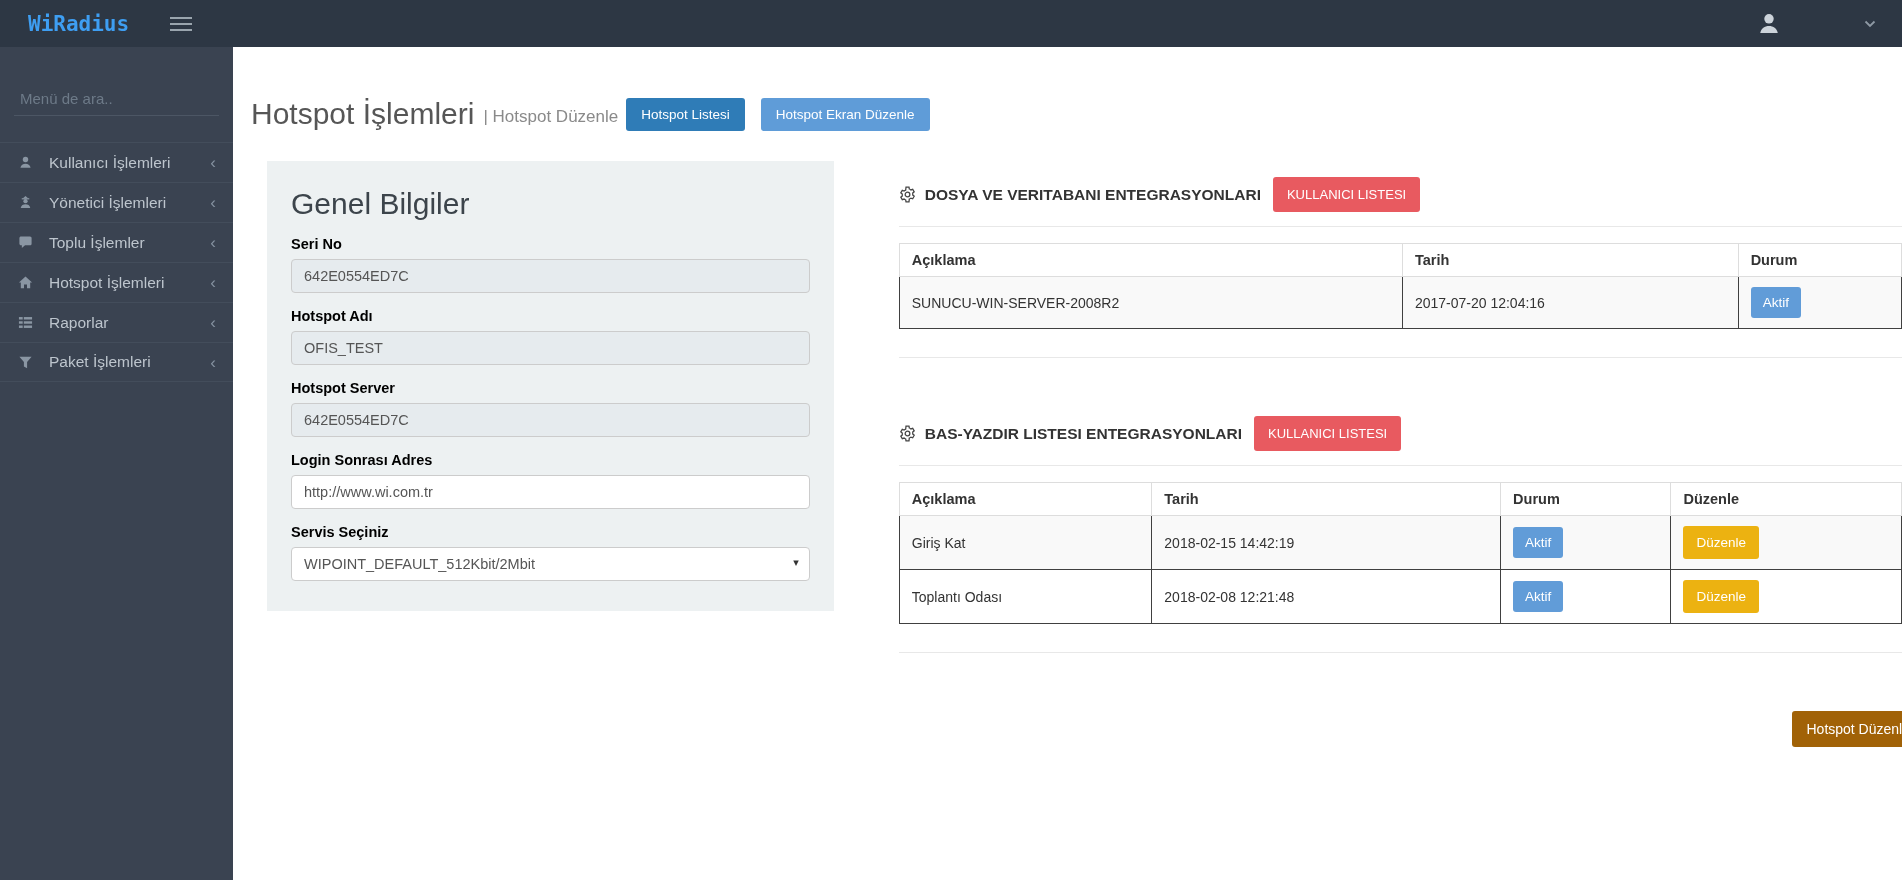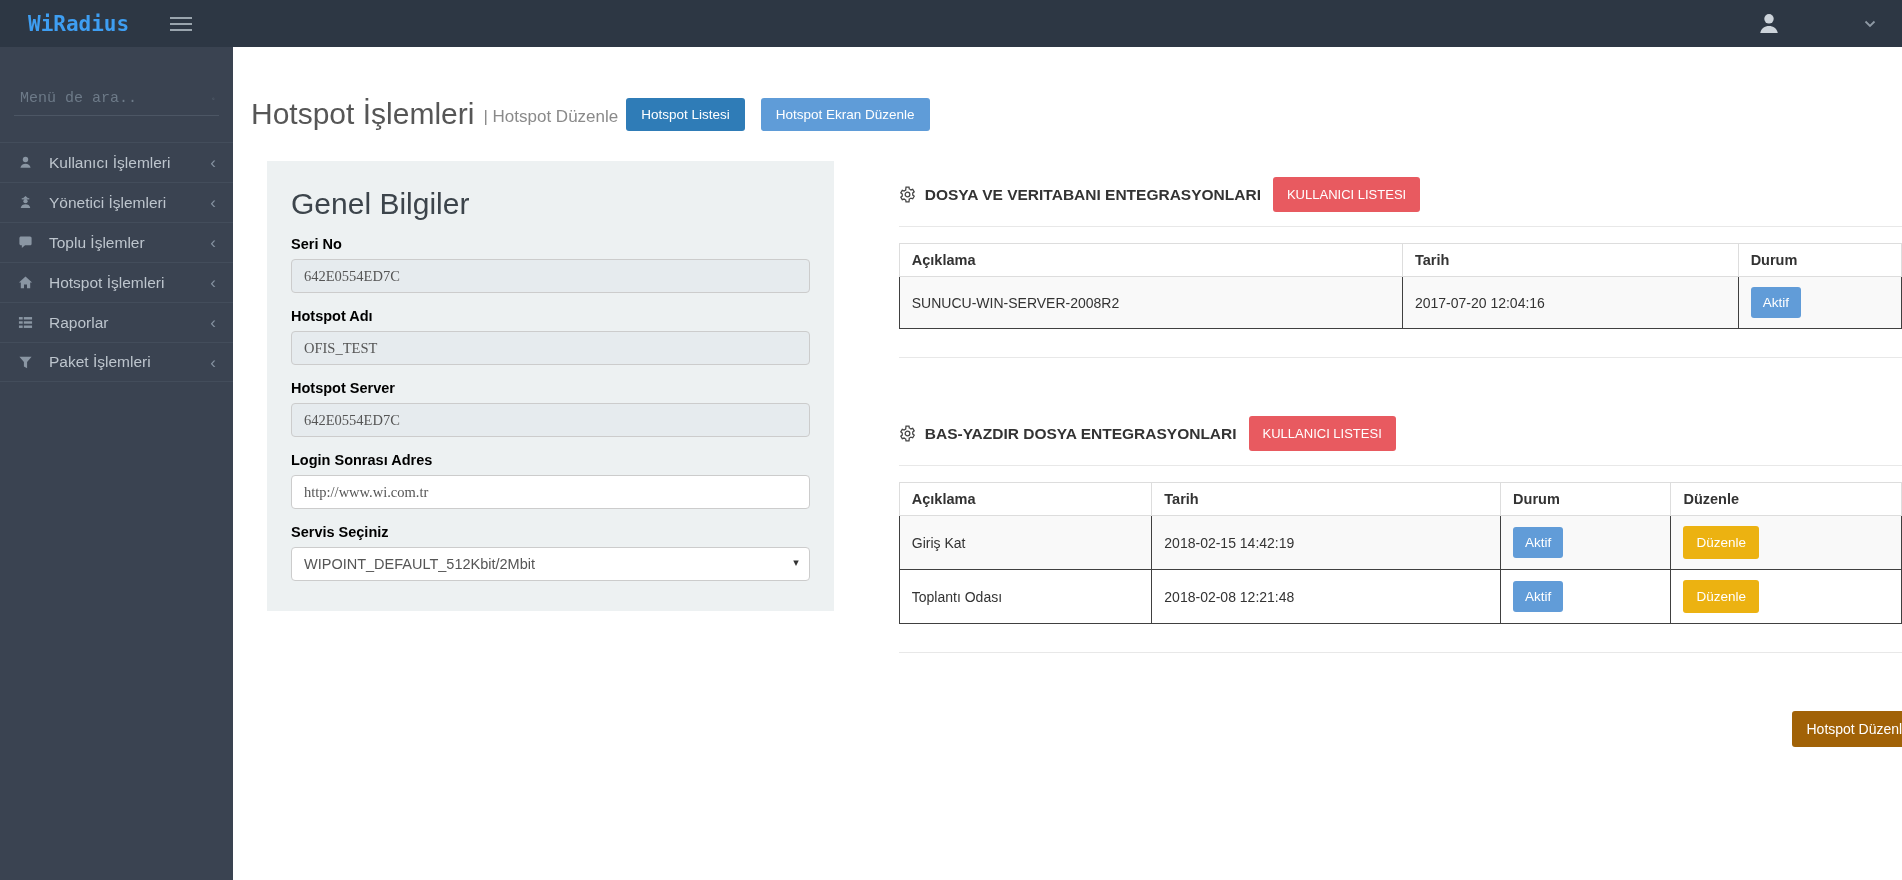"Menü de ara.." .search-wrap input { font-family: Liberation Mono, monospace -> Liberation Sans, sans-serif }
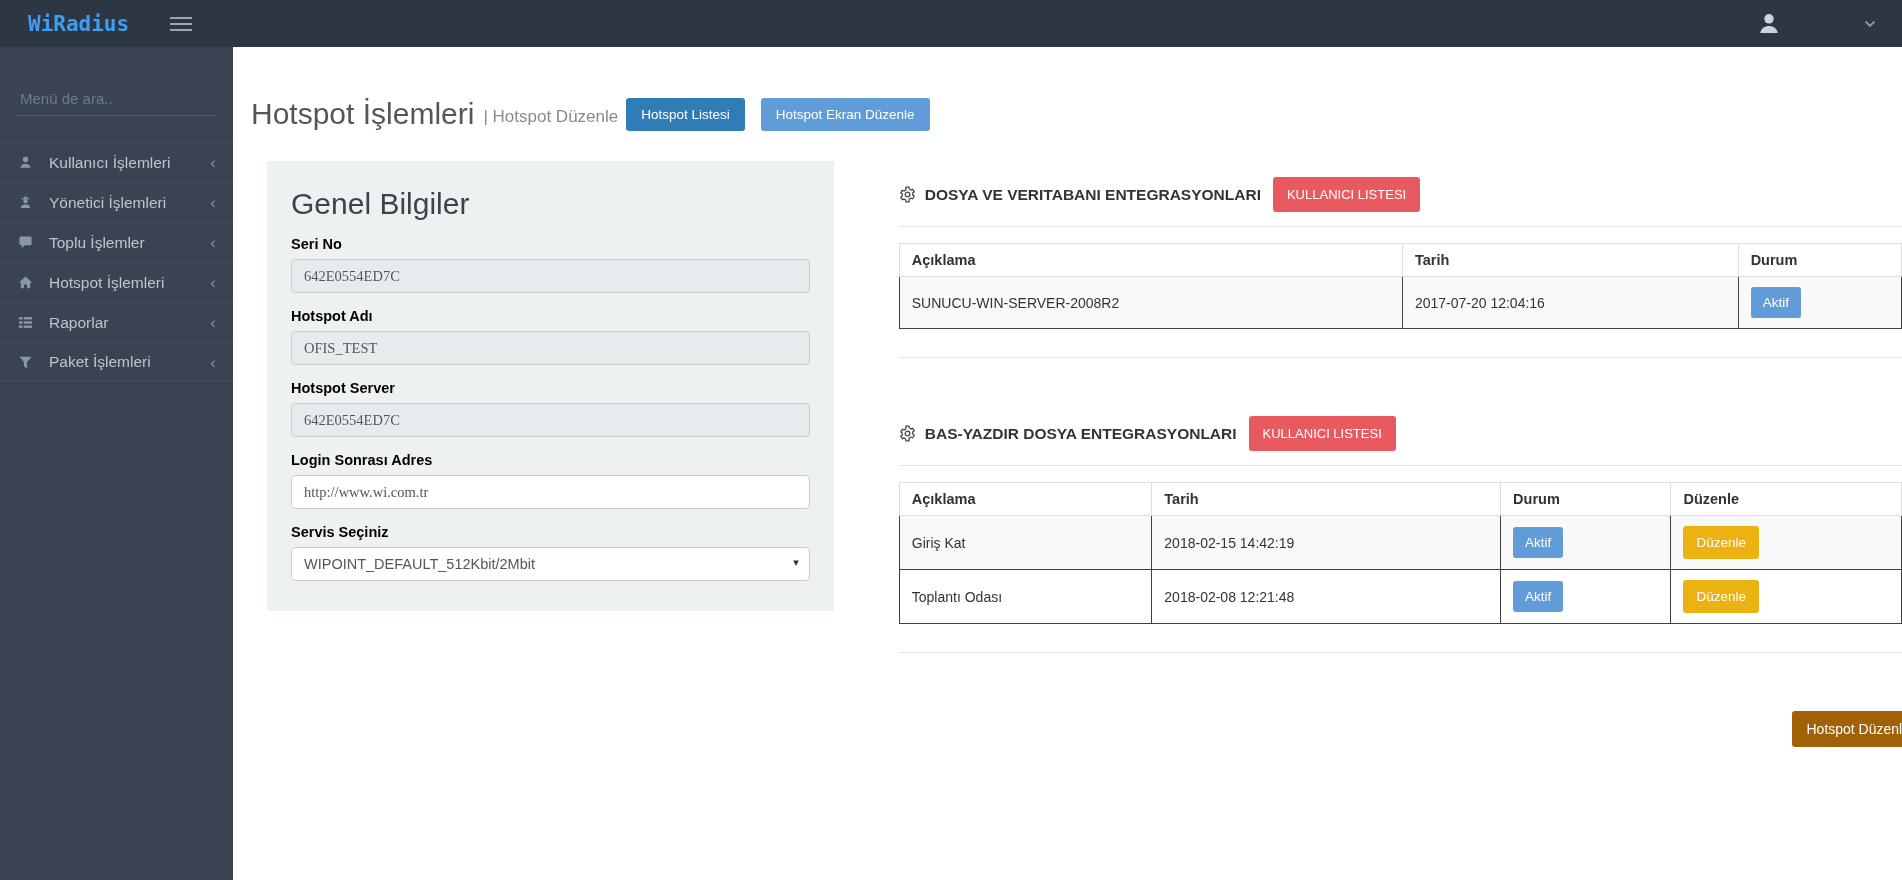"642E0554ED7C" .field-input { font-family: Liberation Serif, serif -> Liberation Sans, sans-serif }
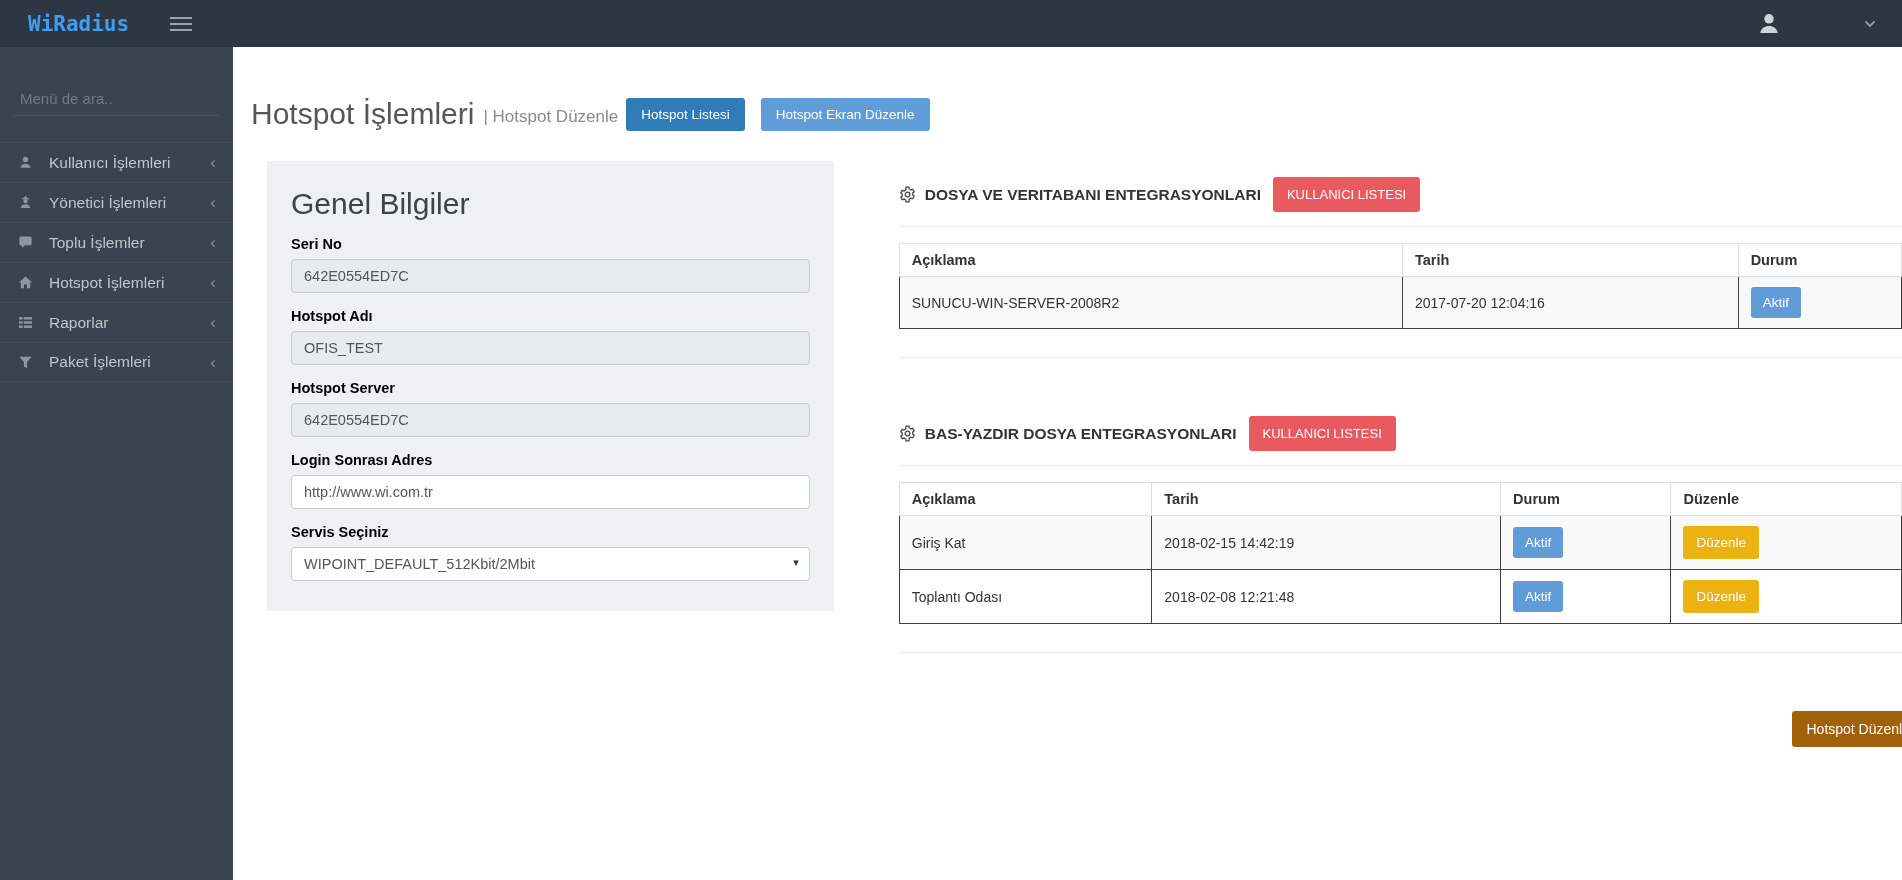"BAS-YAZDIR DOSYA ENTEGRASYONLARI" span.section-title { text: DOSYA -> LISTESI }
